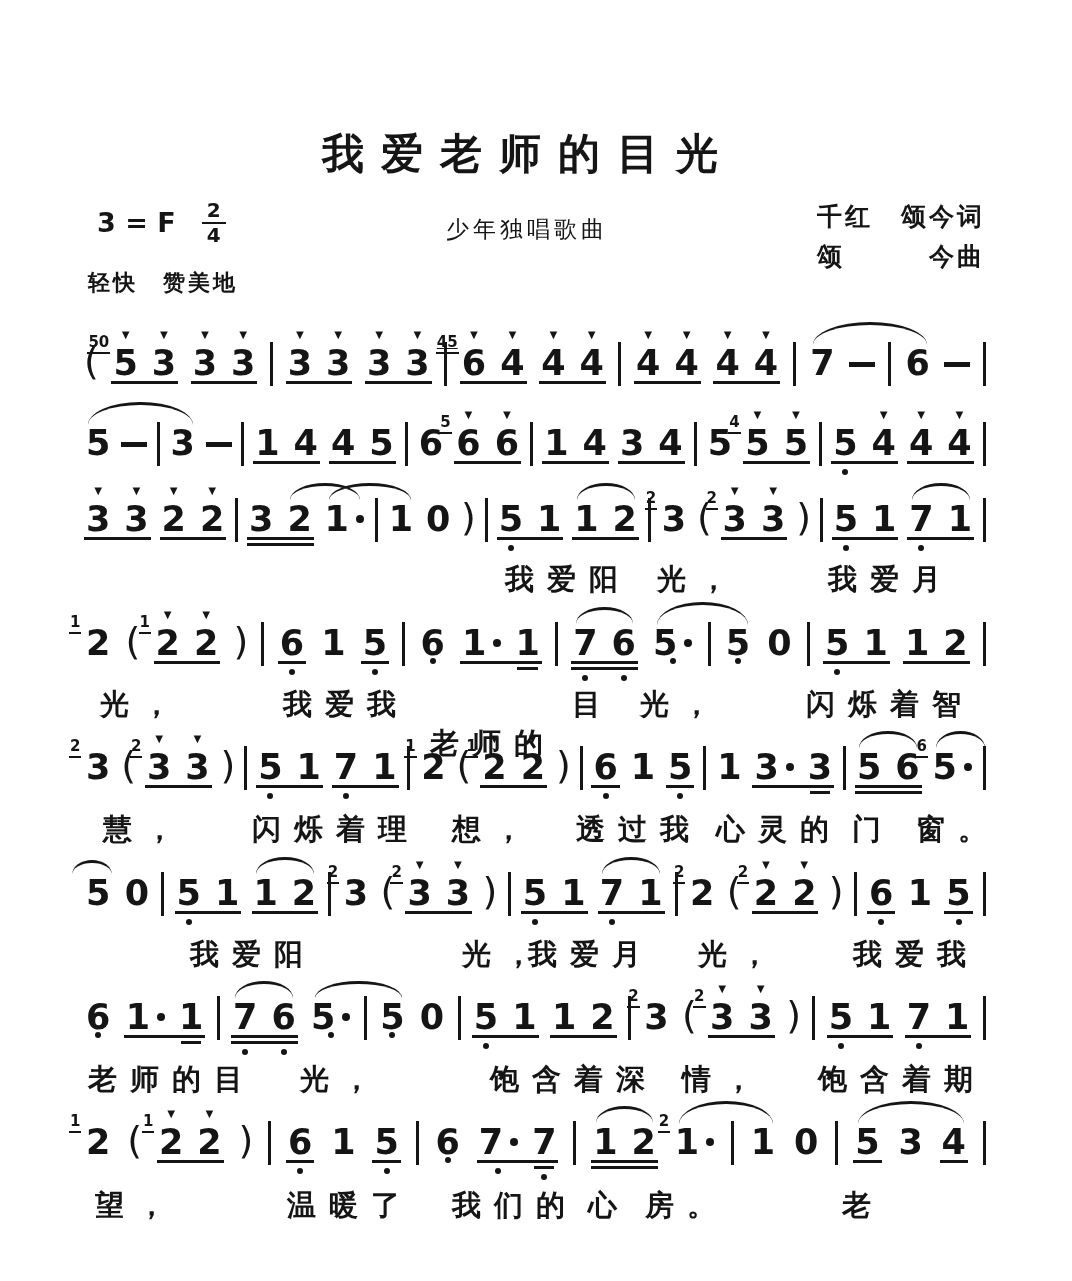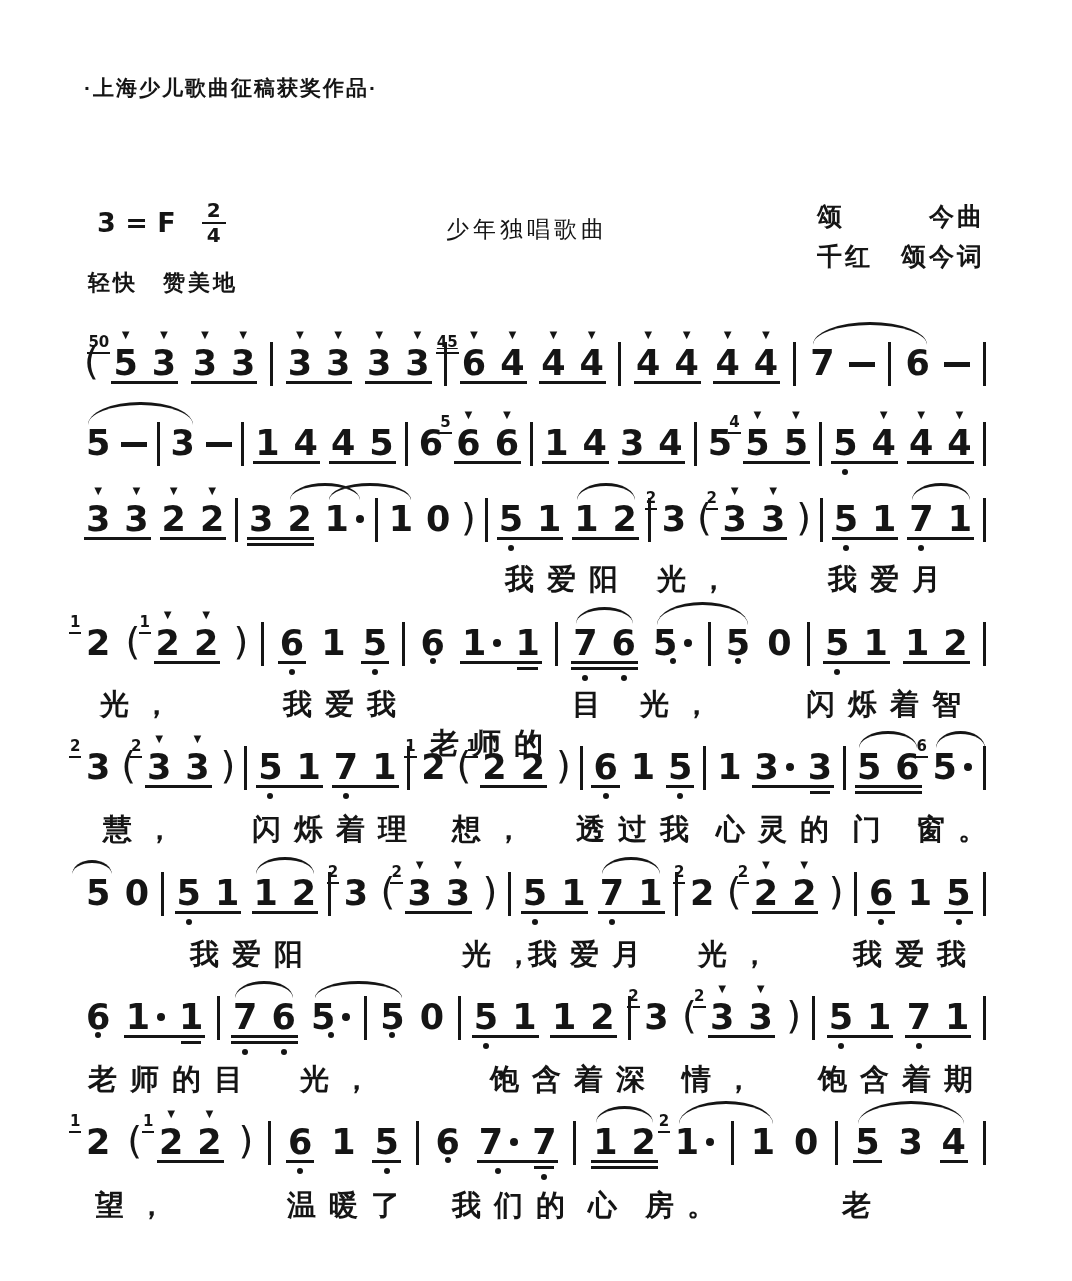"·上海少儿歌曲征稿获奖作品·" div.award { html: <div>·上海少儿歌曲征稿获奖作品·</div> -> none }
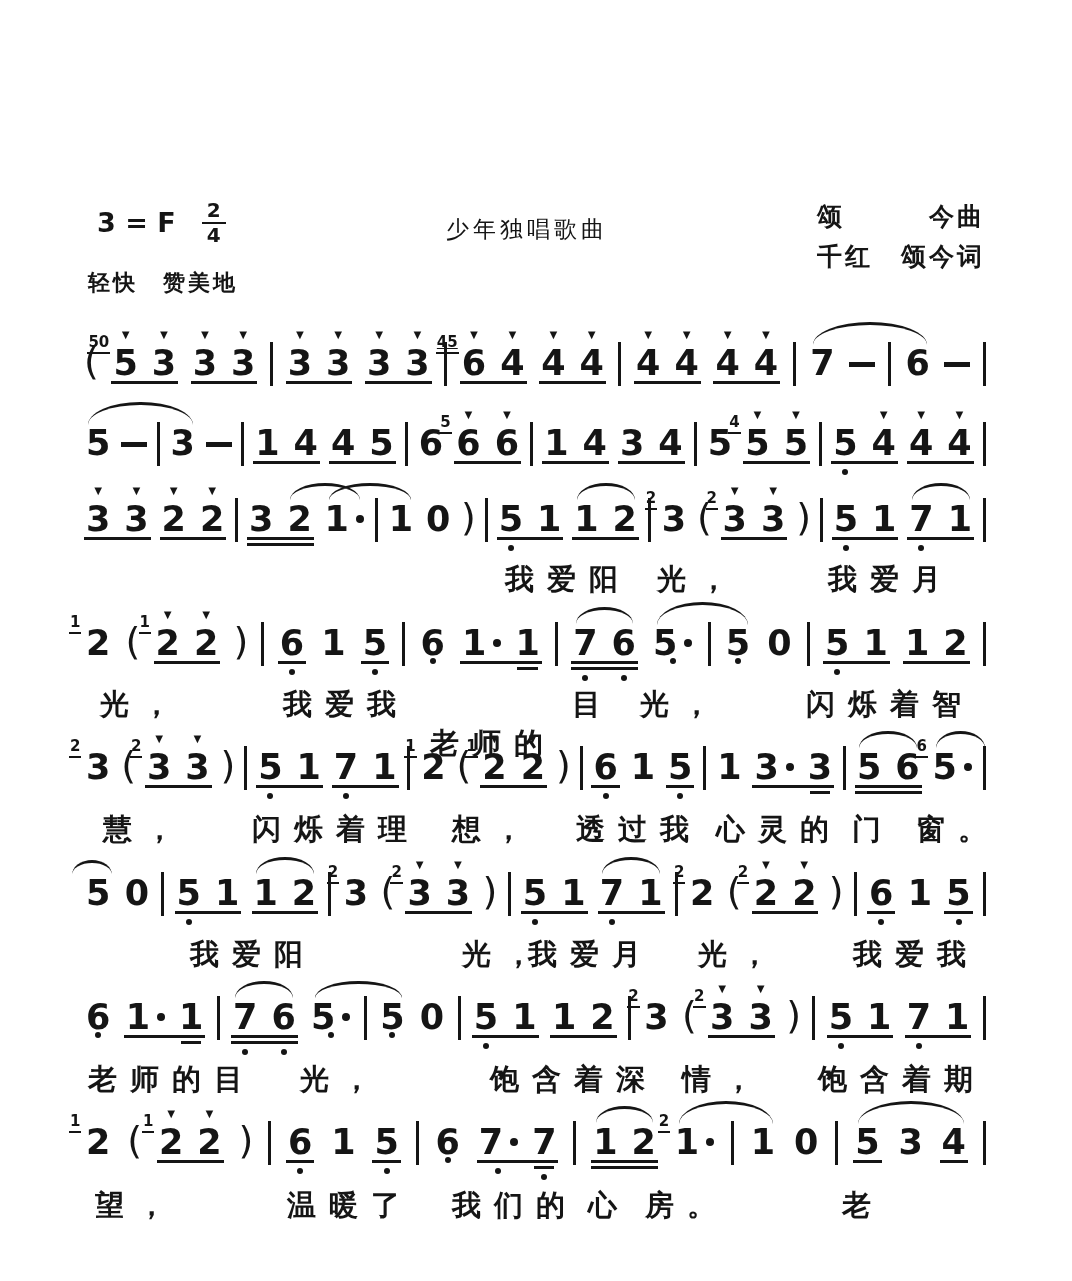"我爱老师的目光" div.title { html: none -> <div>我爱老师的目光</div> }
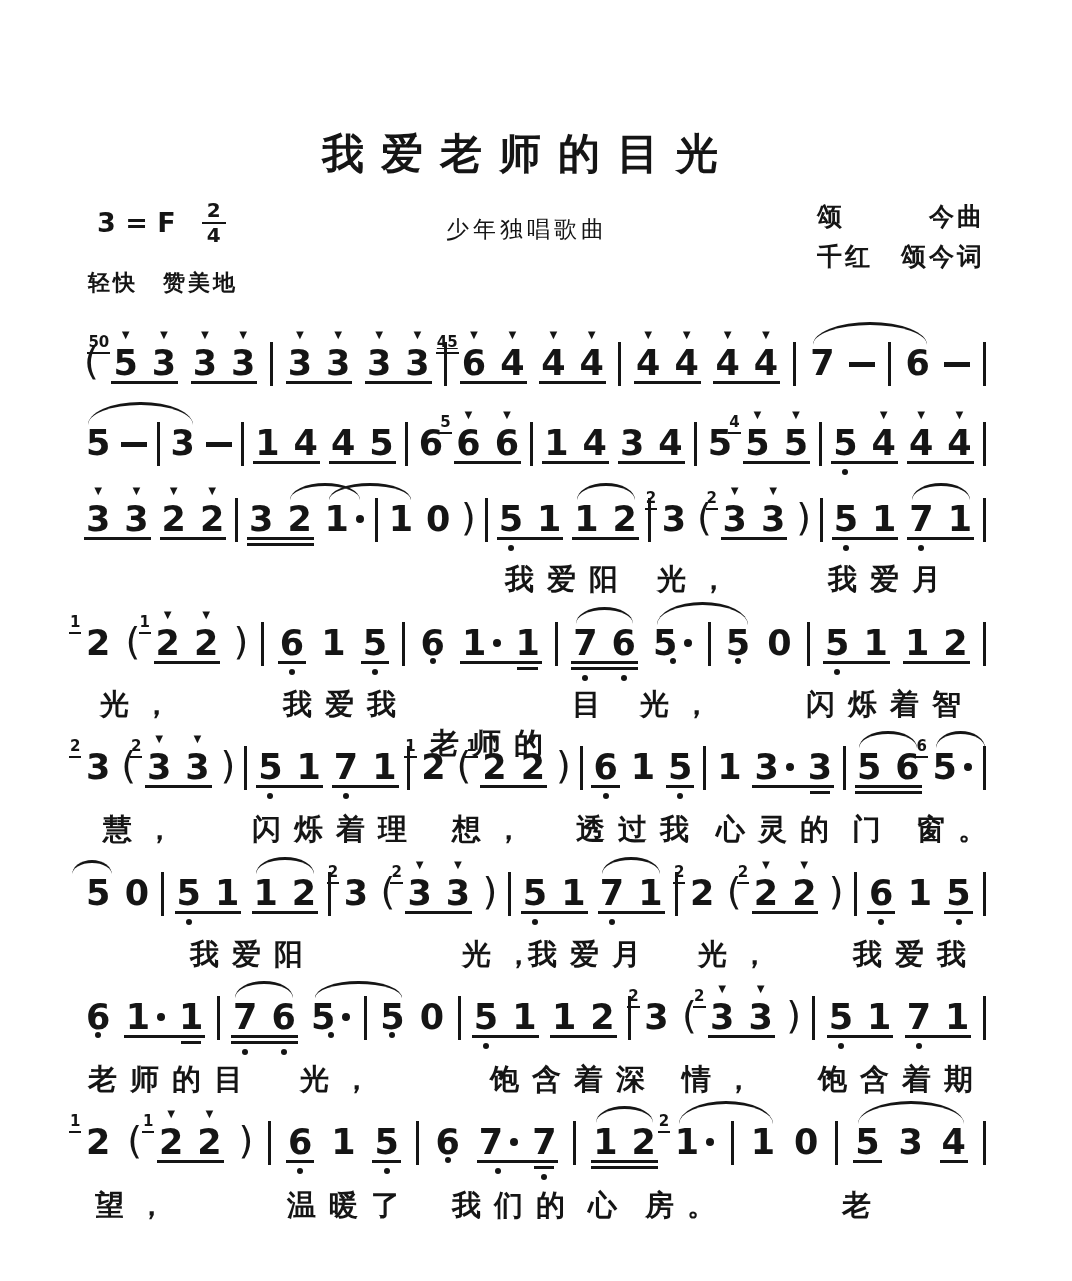"颂 今曲" div { order: before "千红 颂今词" -> after "千红 颂今词" }
